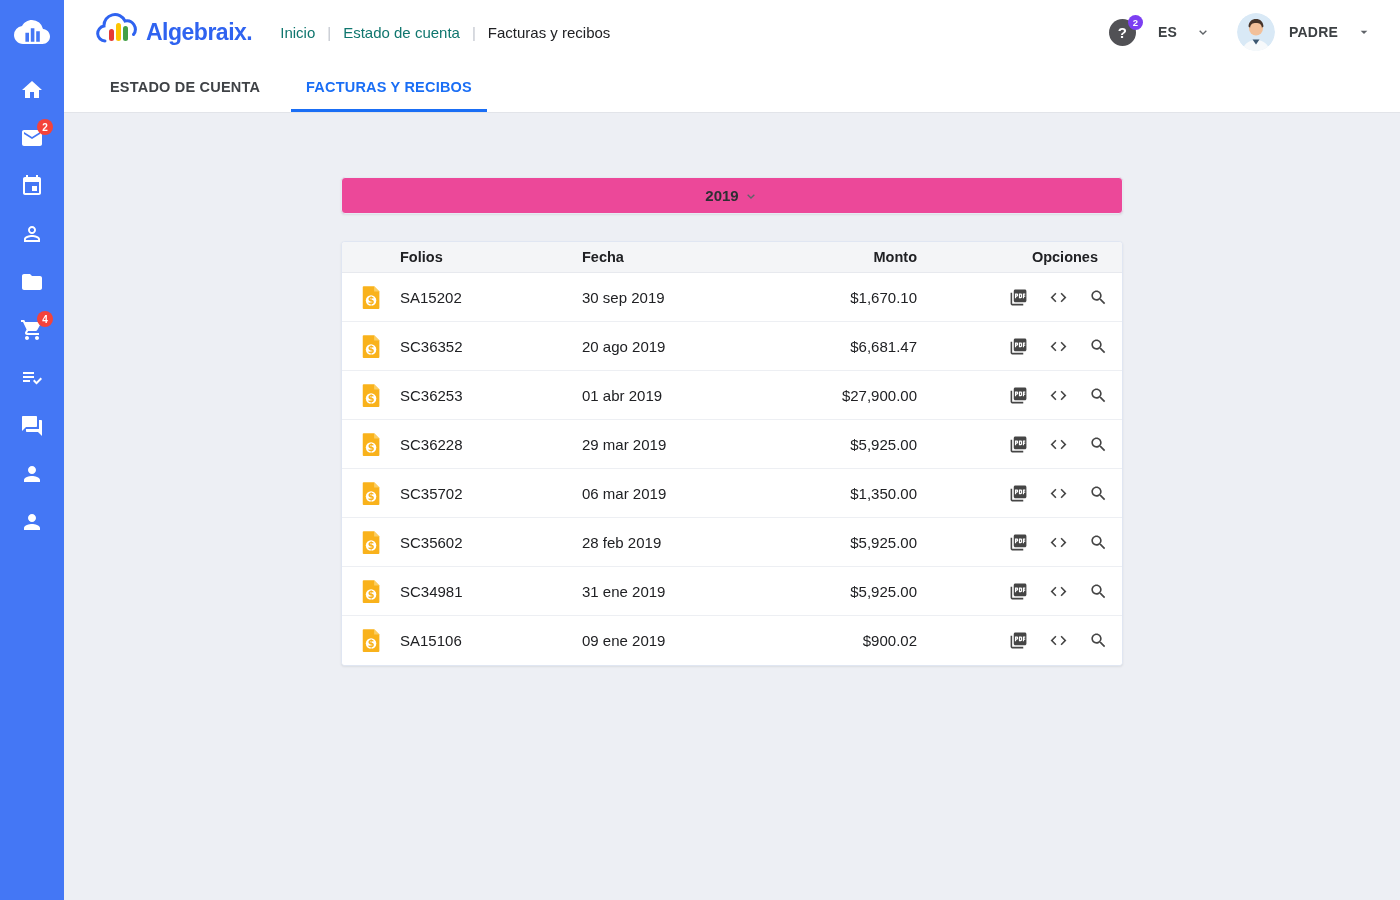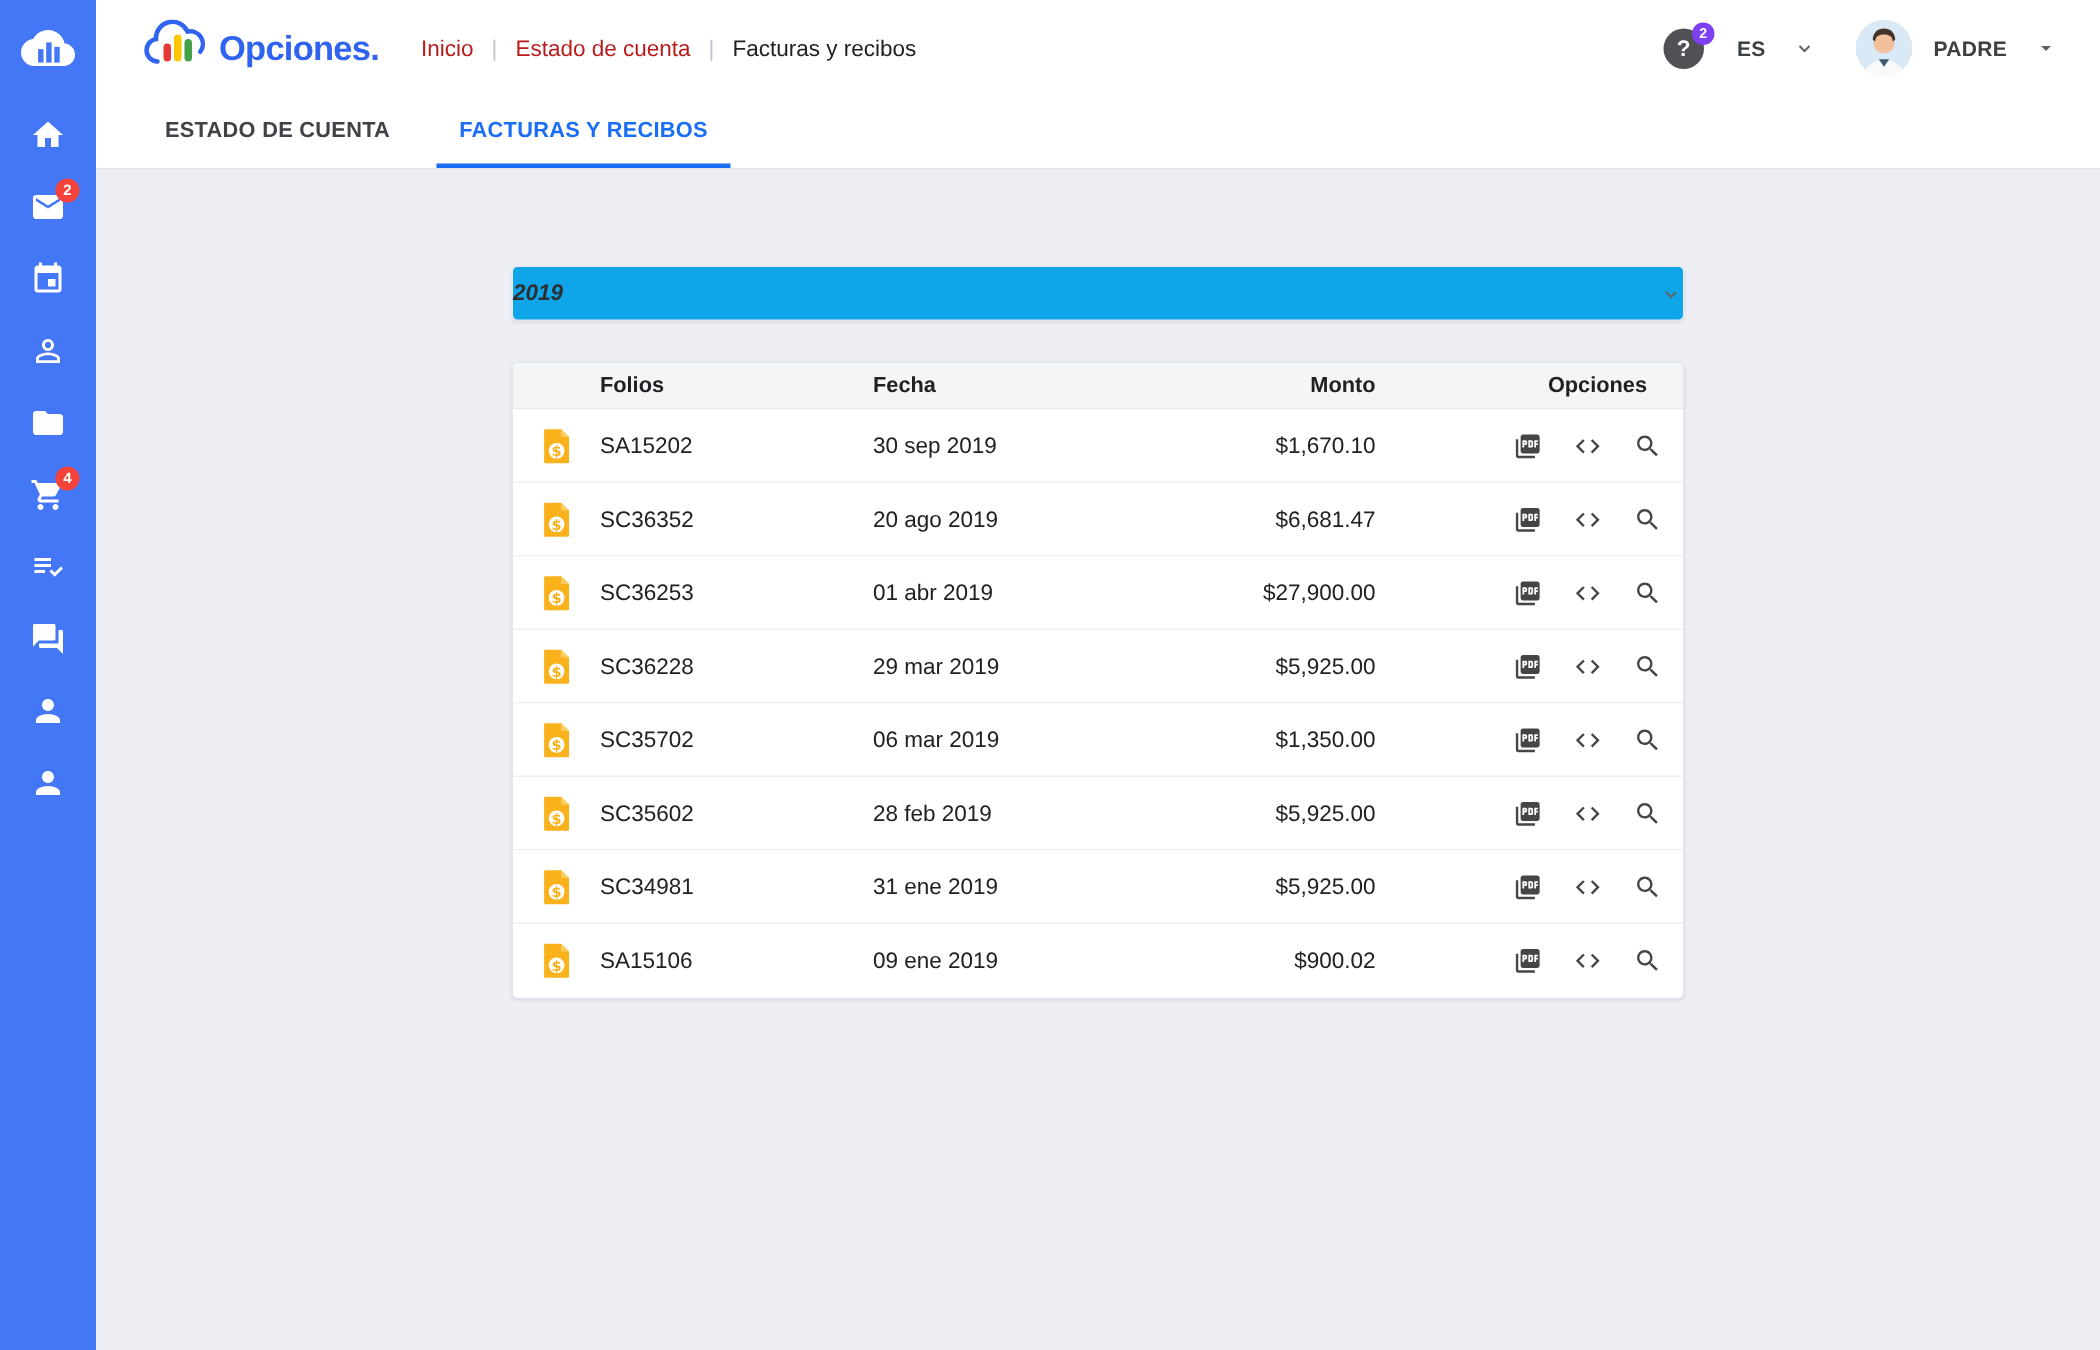"Opciones." span.brand-text { text: Opciones -> Algebraix }
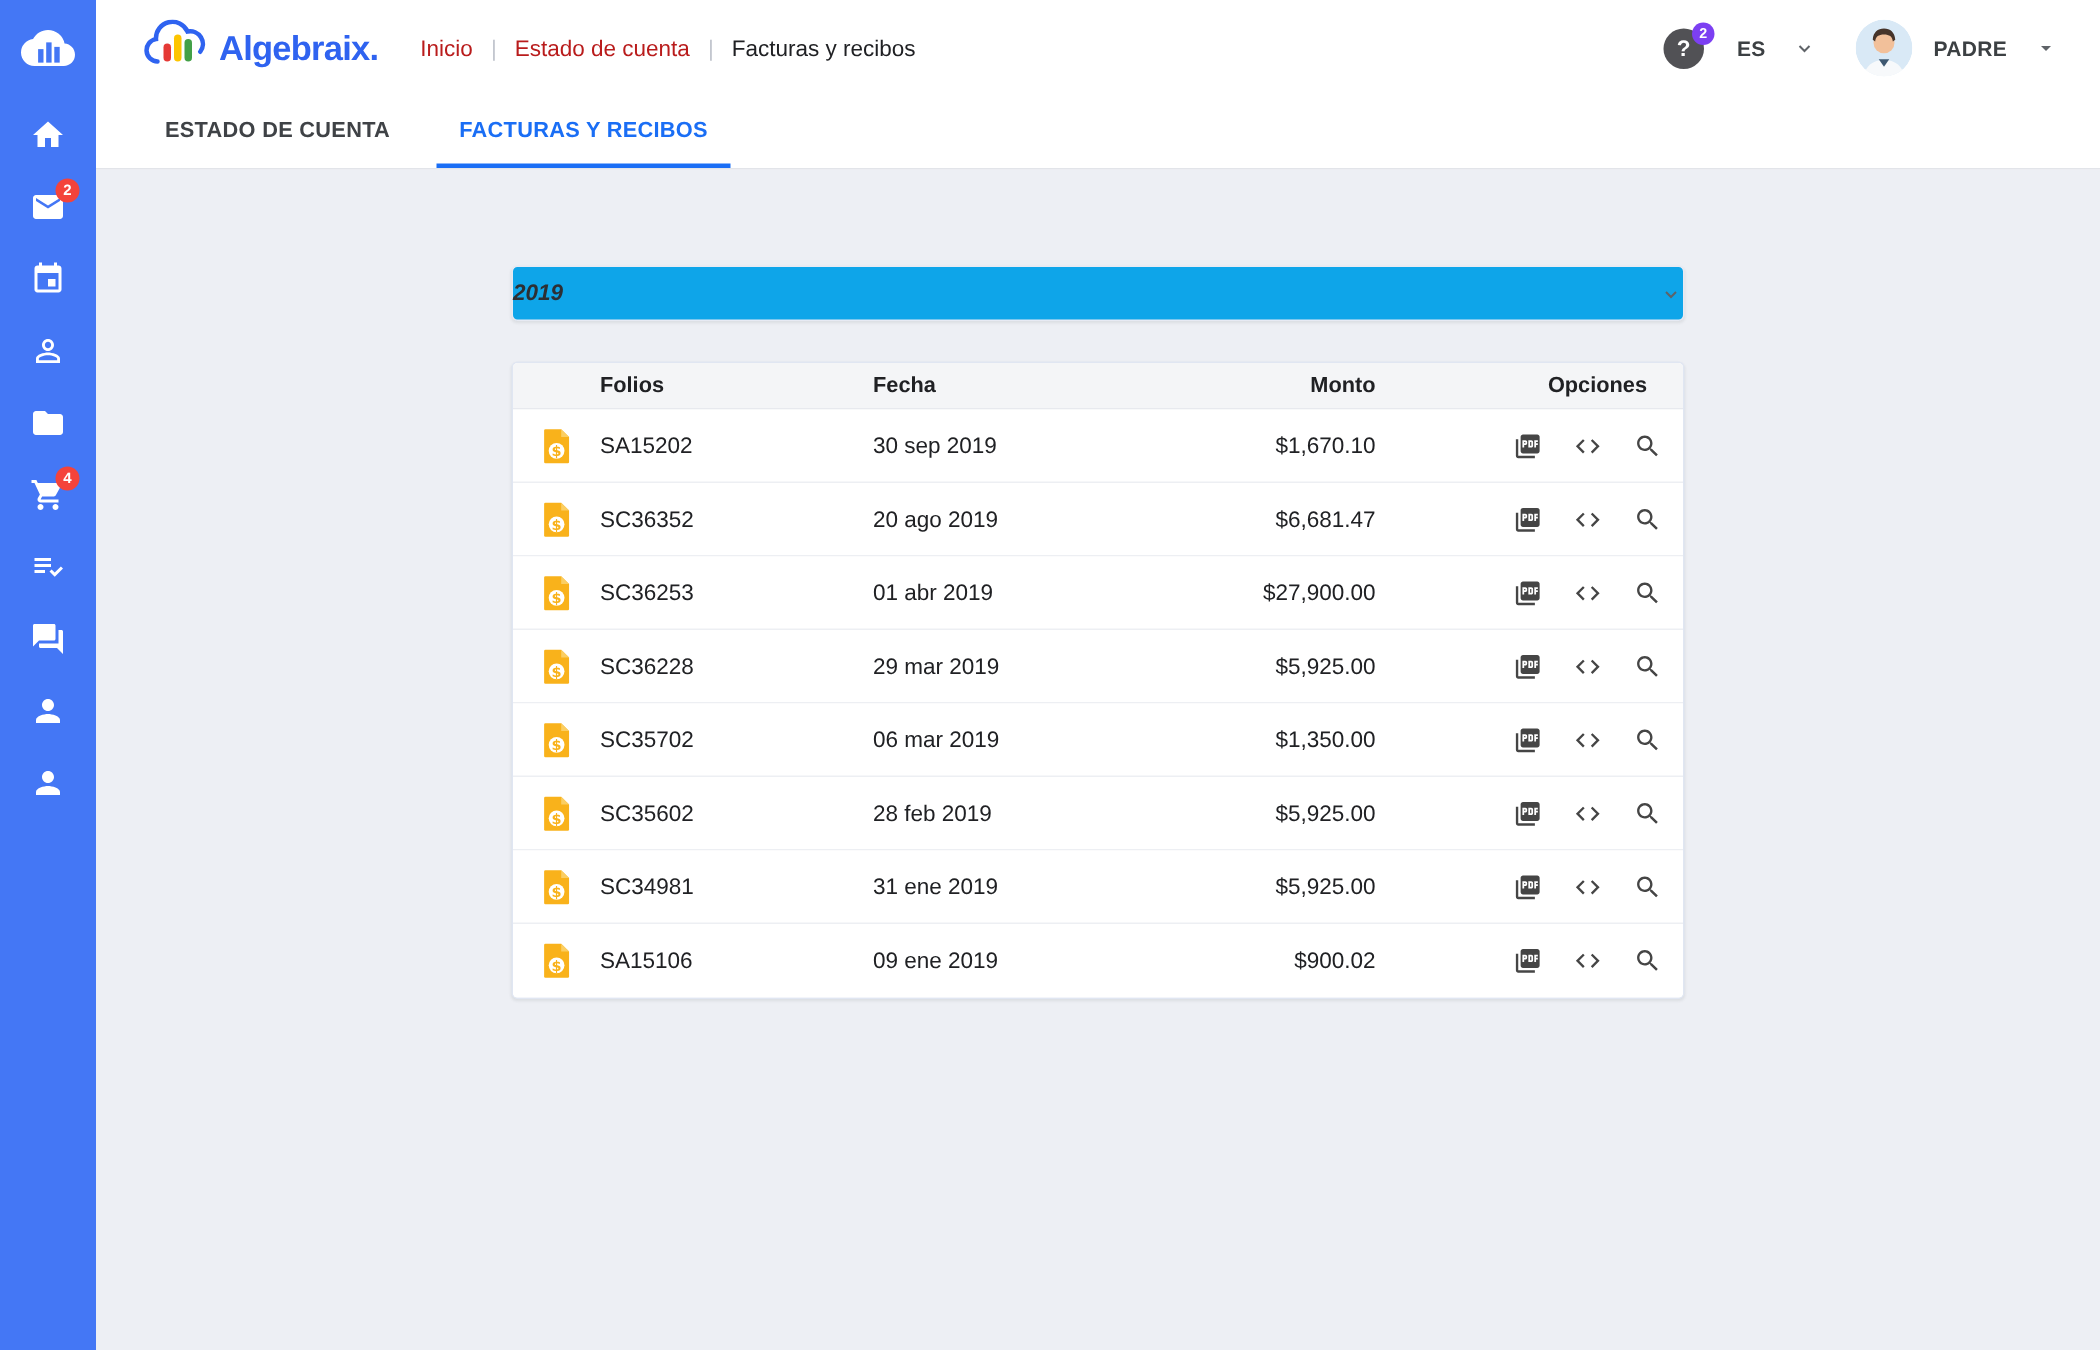"Inicio" .crumb { color: #b91c1c -> #0f766e }
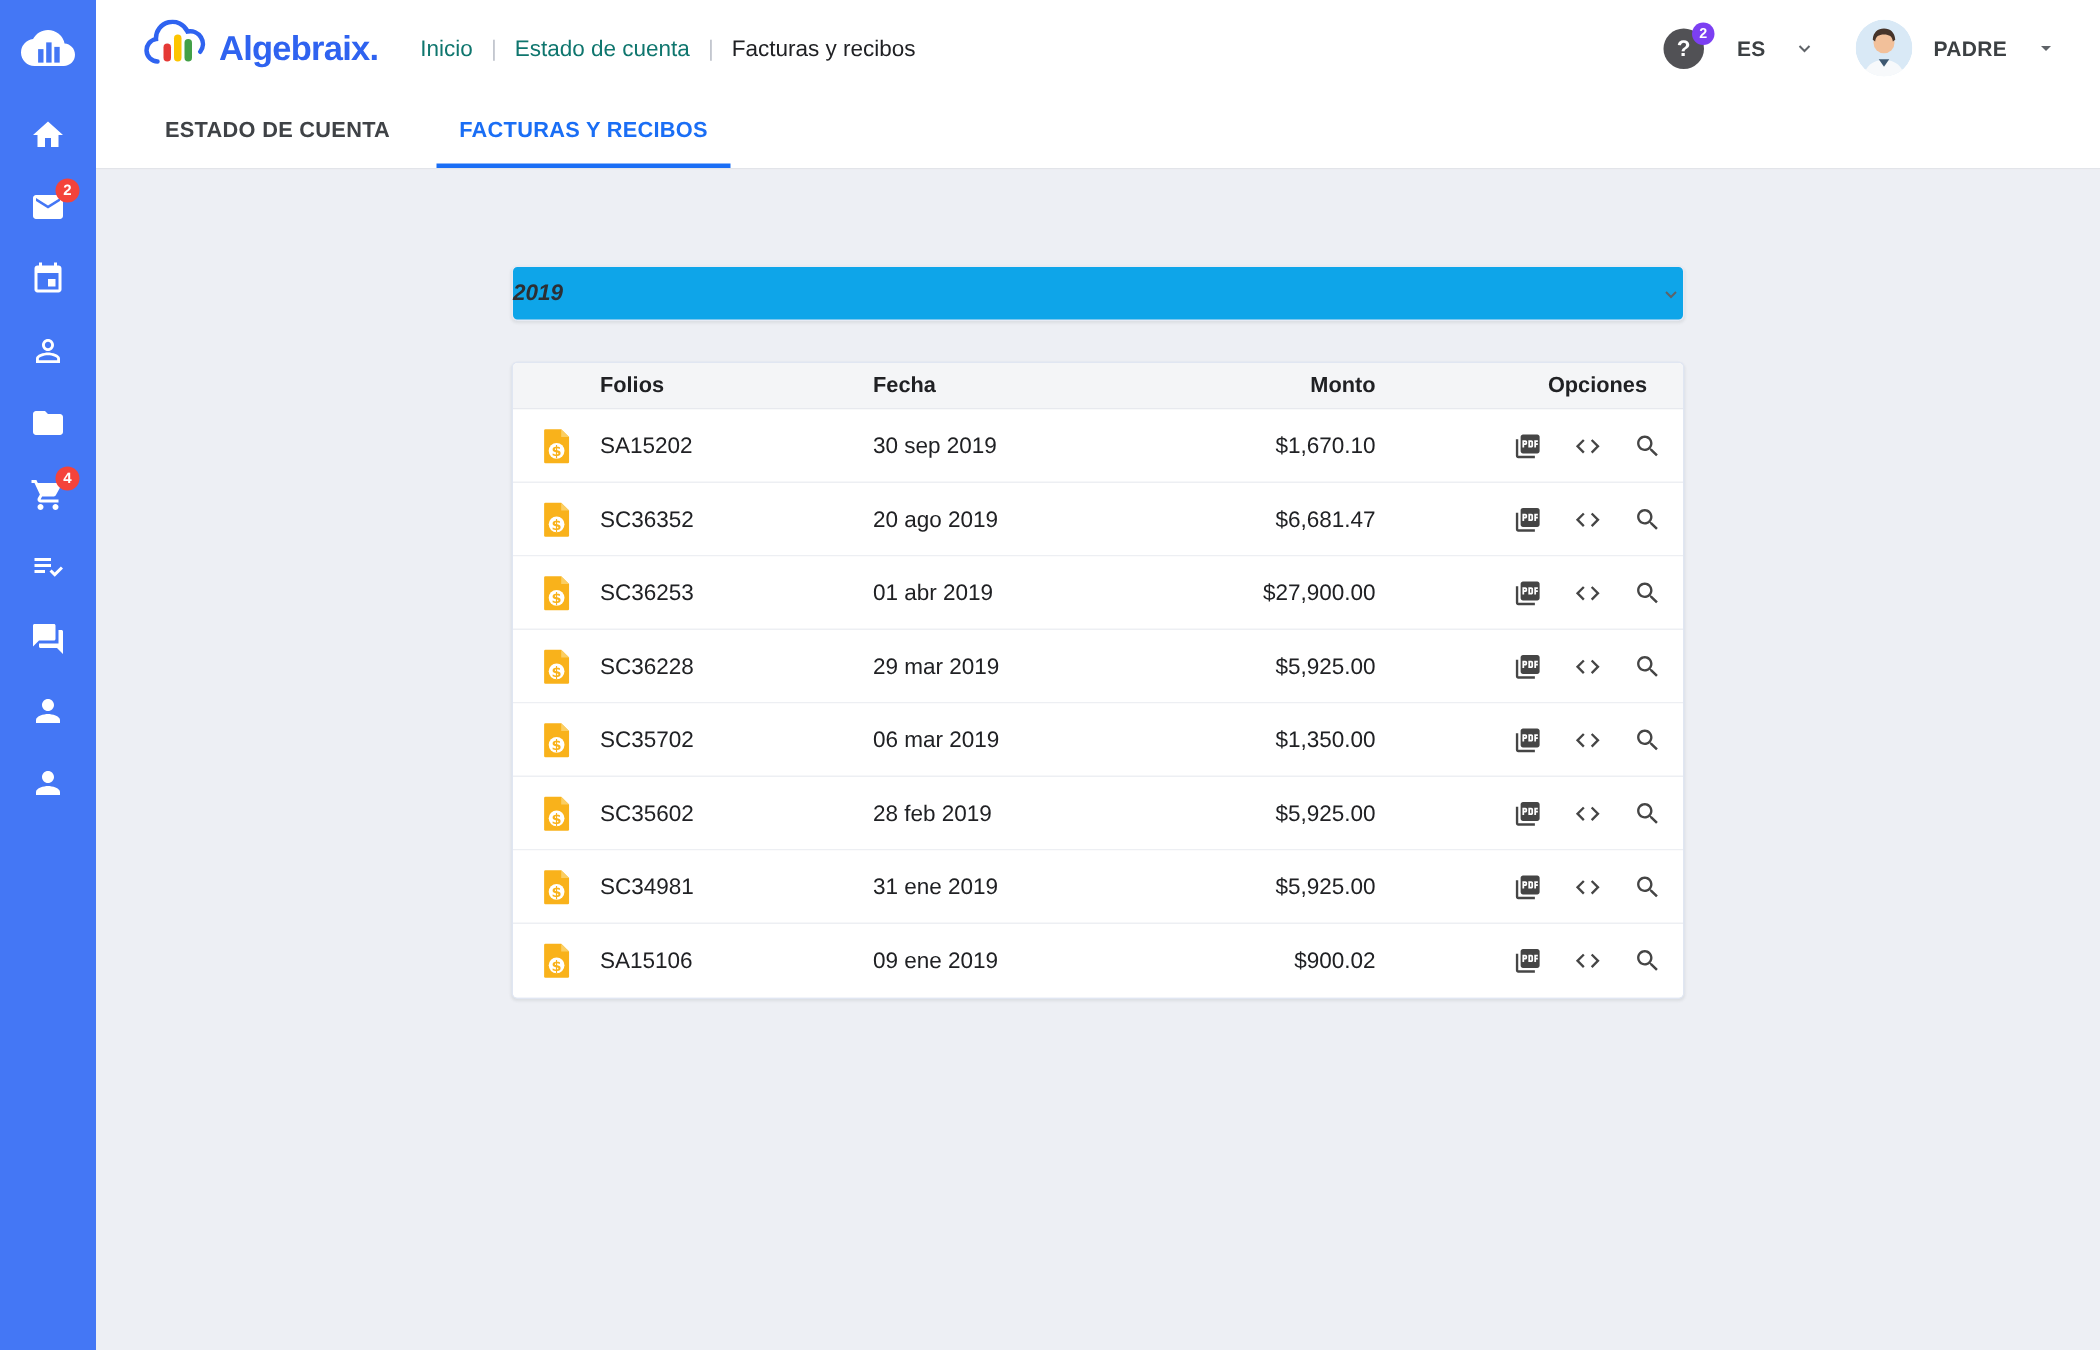"2019" .year-card { background: #0ea5e9 -> #ec4899; font-style: italic -> none; justify-content: space-between -> center }
